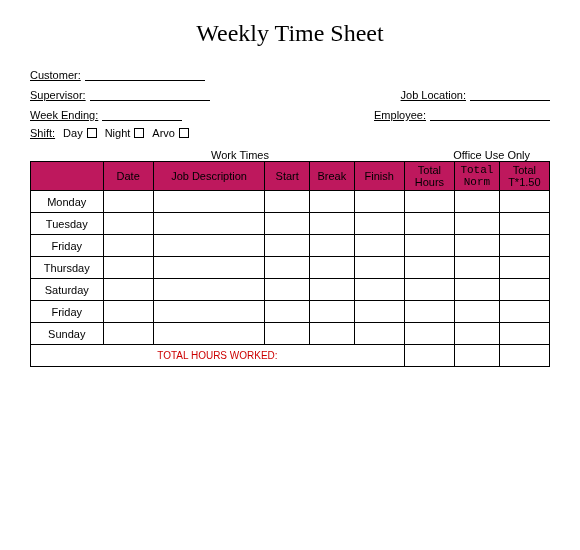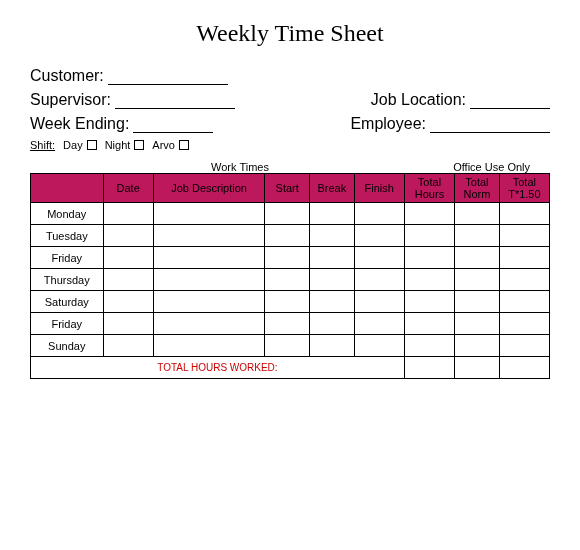"Customer:" .field-label { font-size: 16px -> 11px; text-decoration: none -> underline }
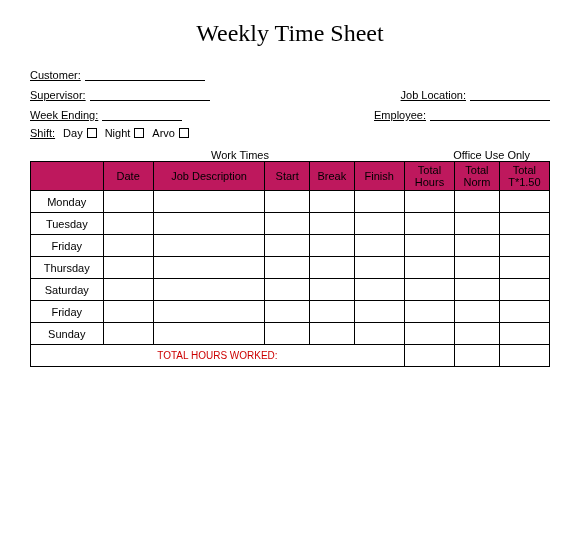"Total Norm" .total-norm-col { font-family: none -> Liberation Mono, monospace }
